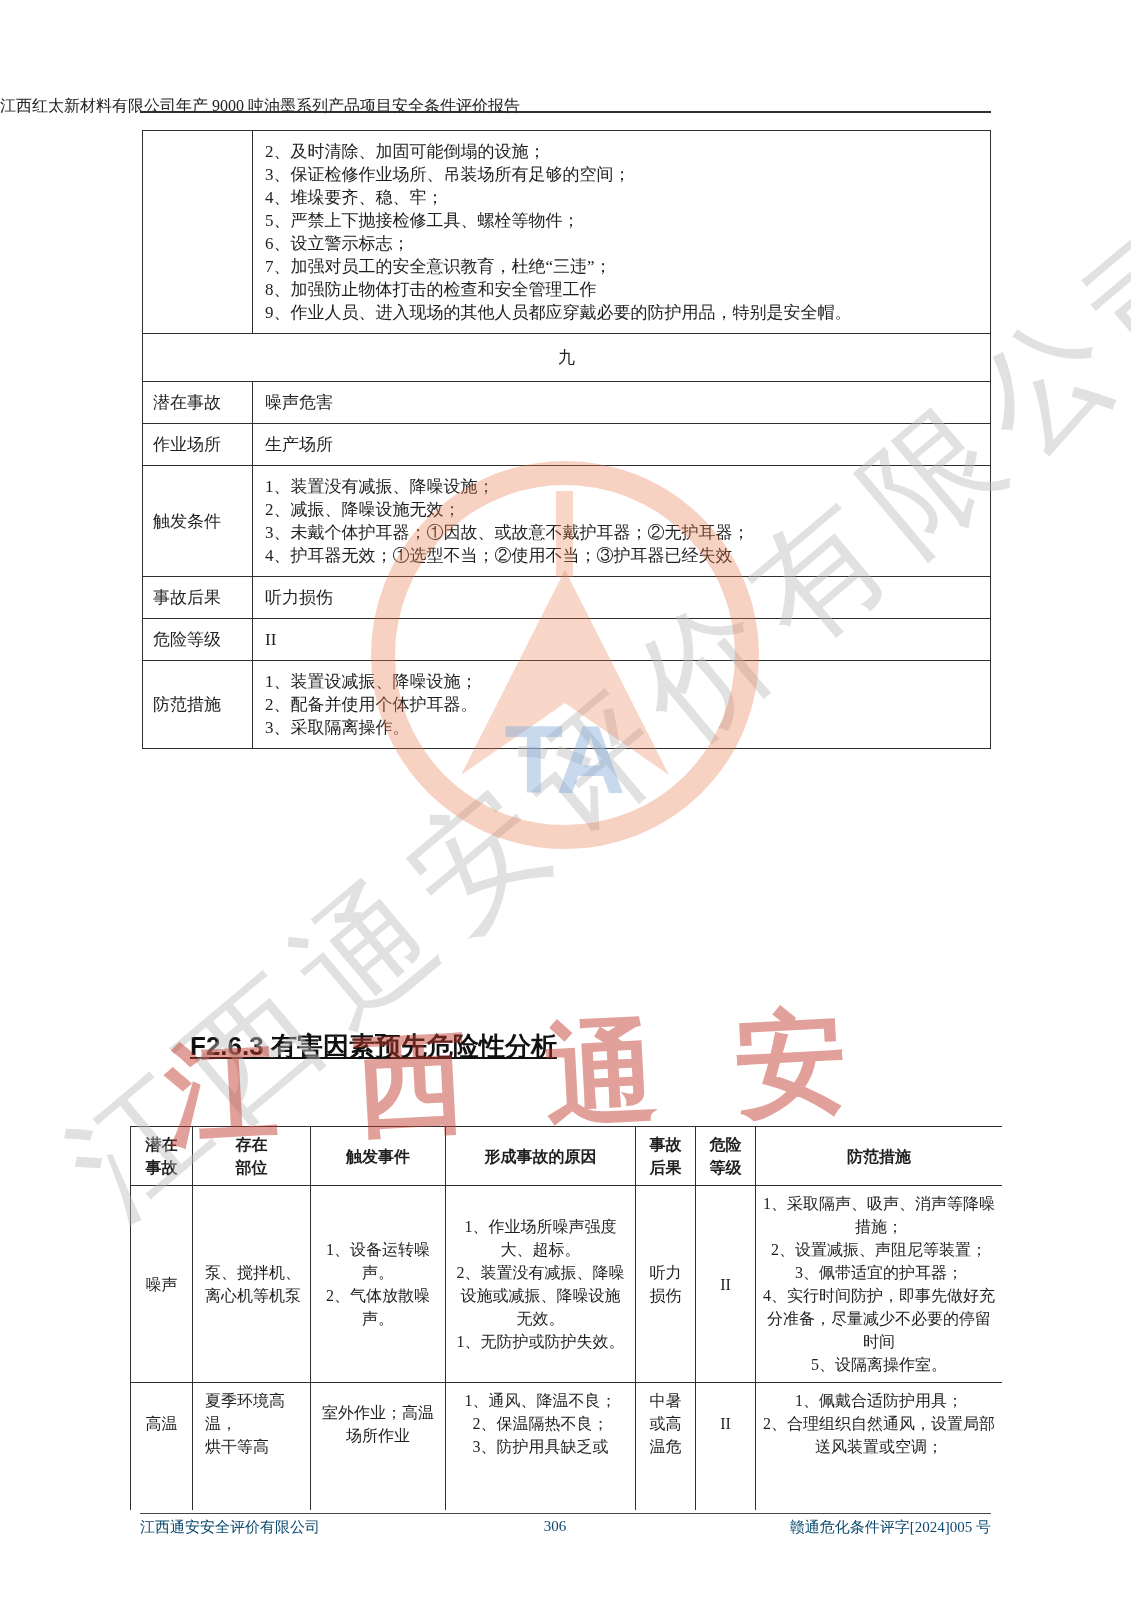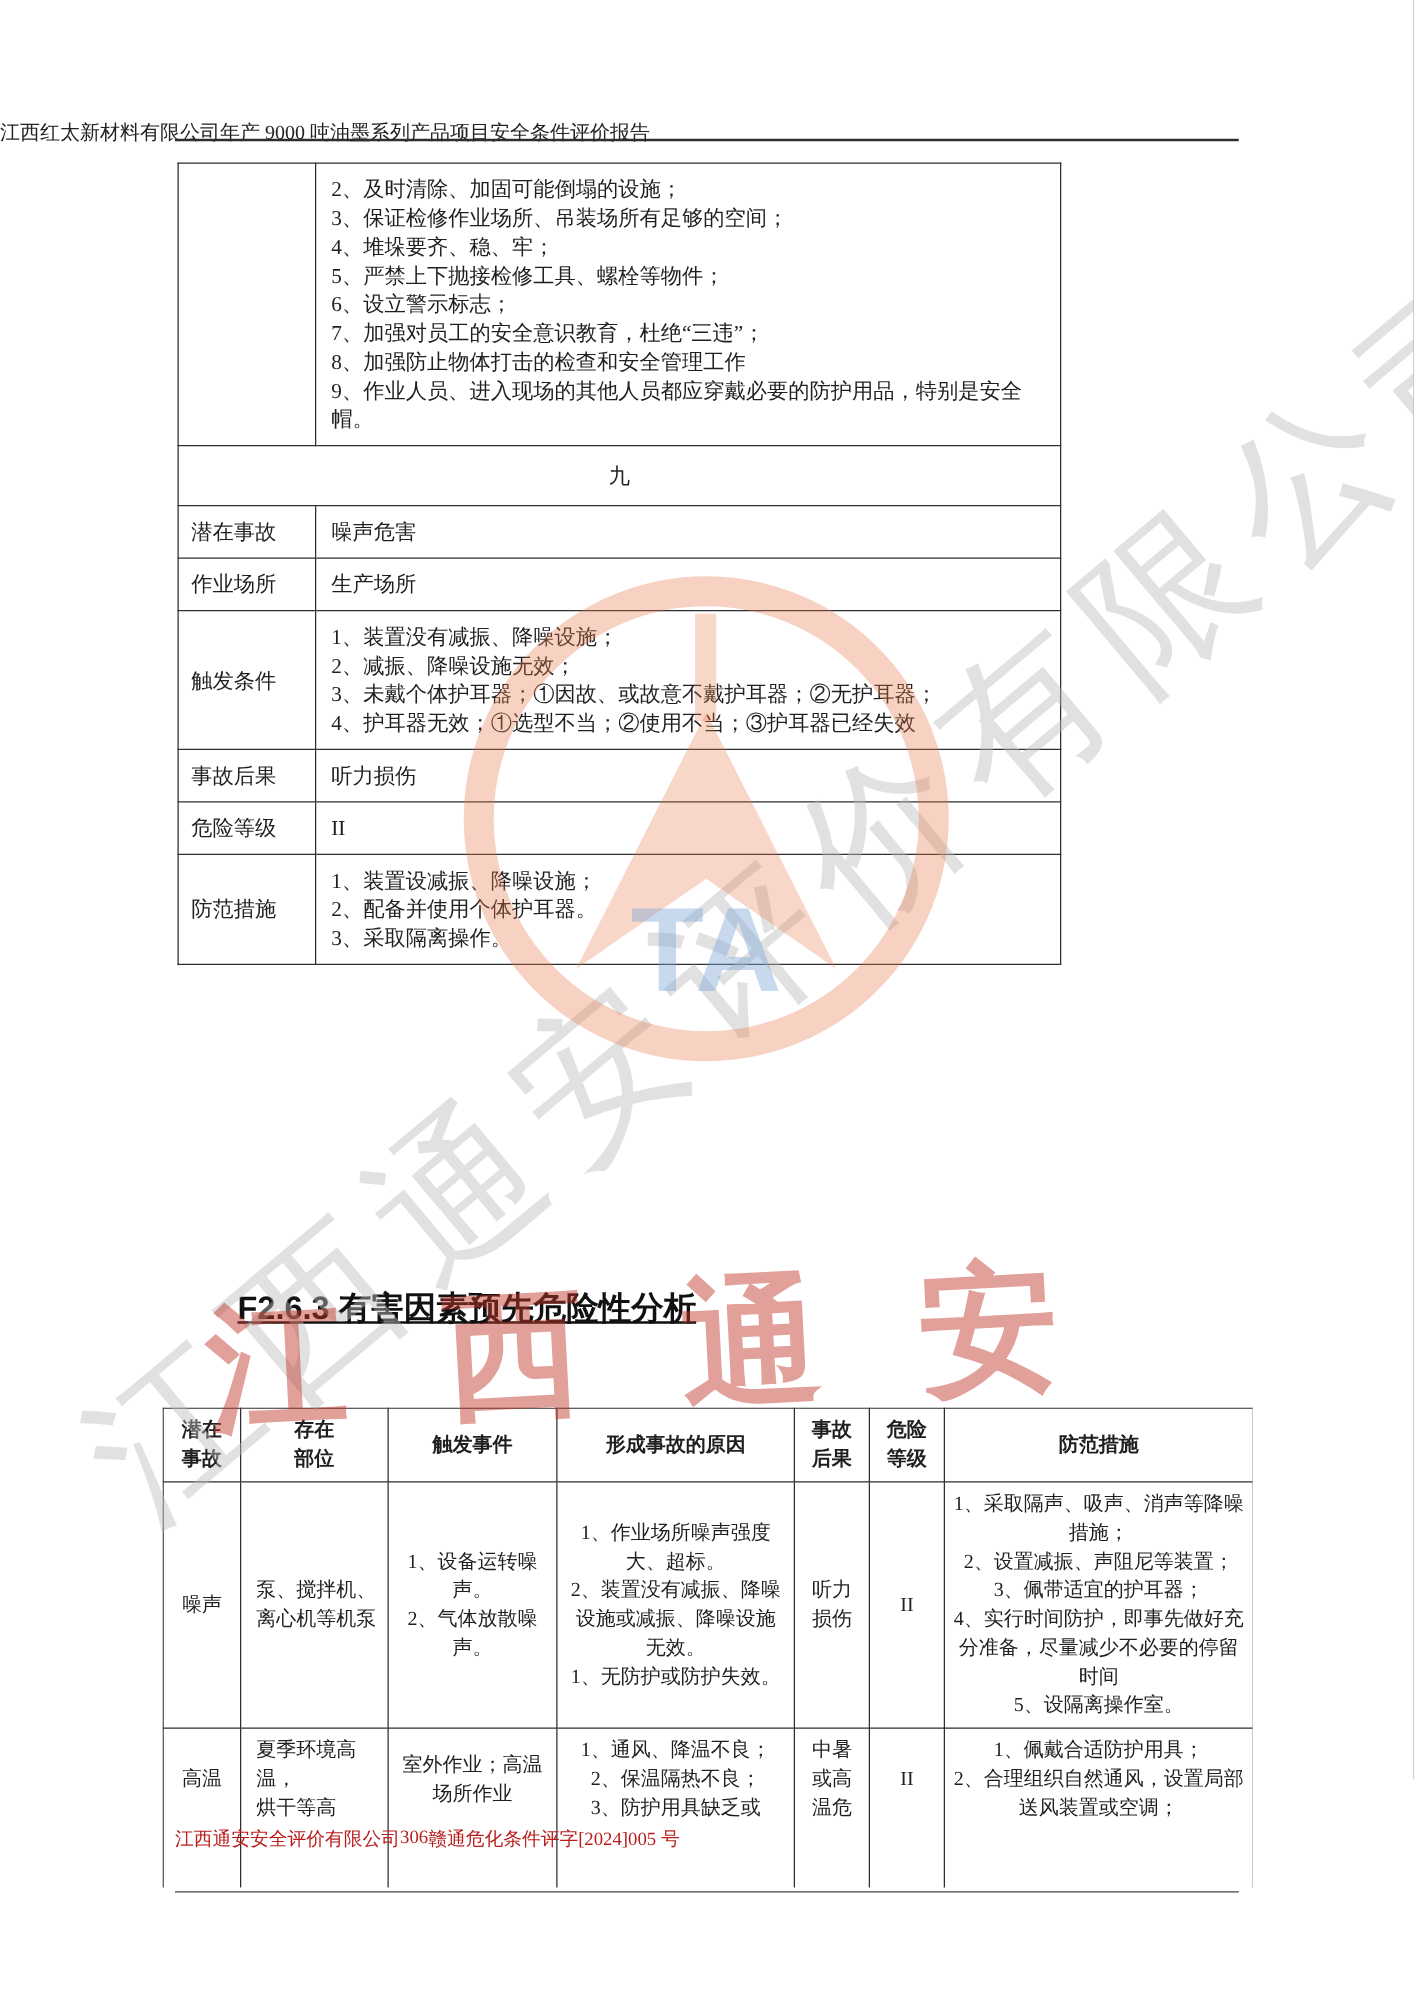"2、及时清除、加固可能倒塌的设施；" .t1 { width: 707px -> 849px }
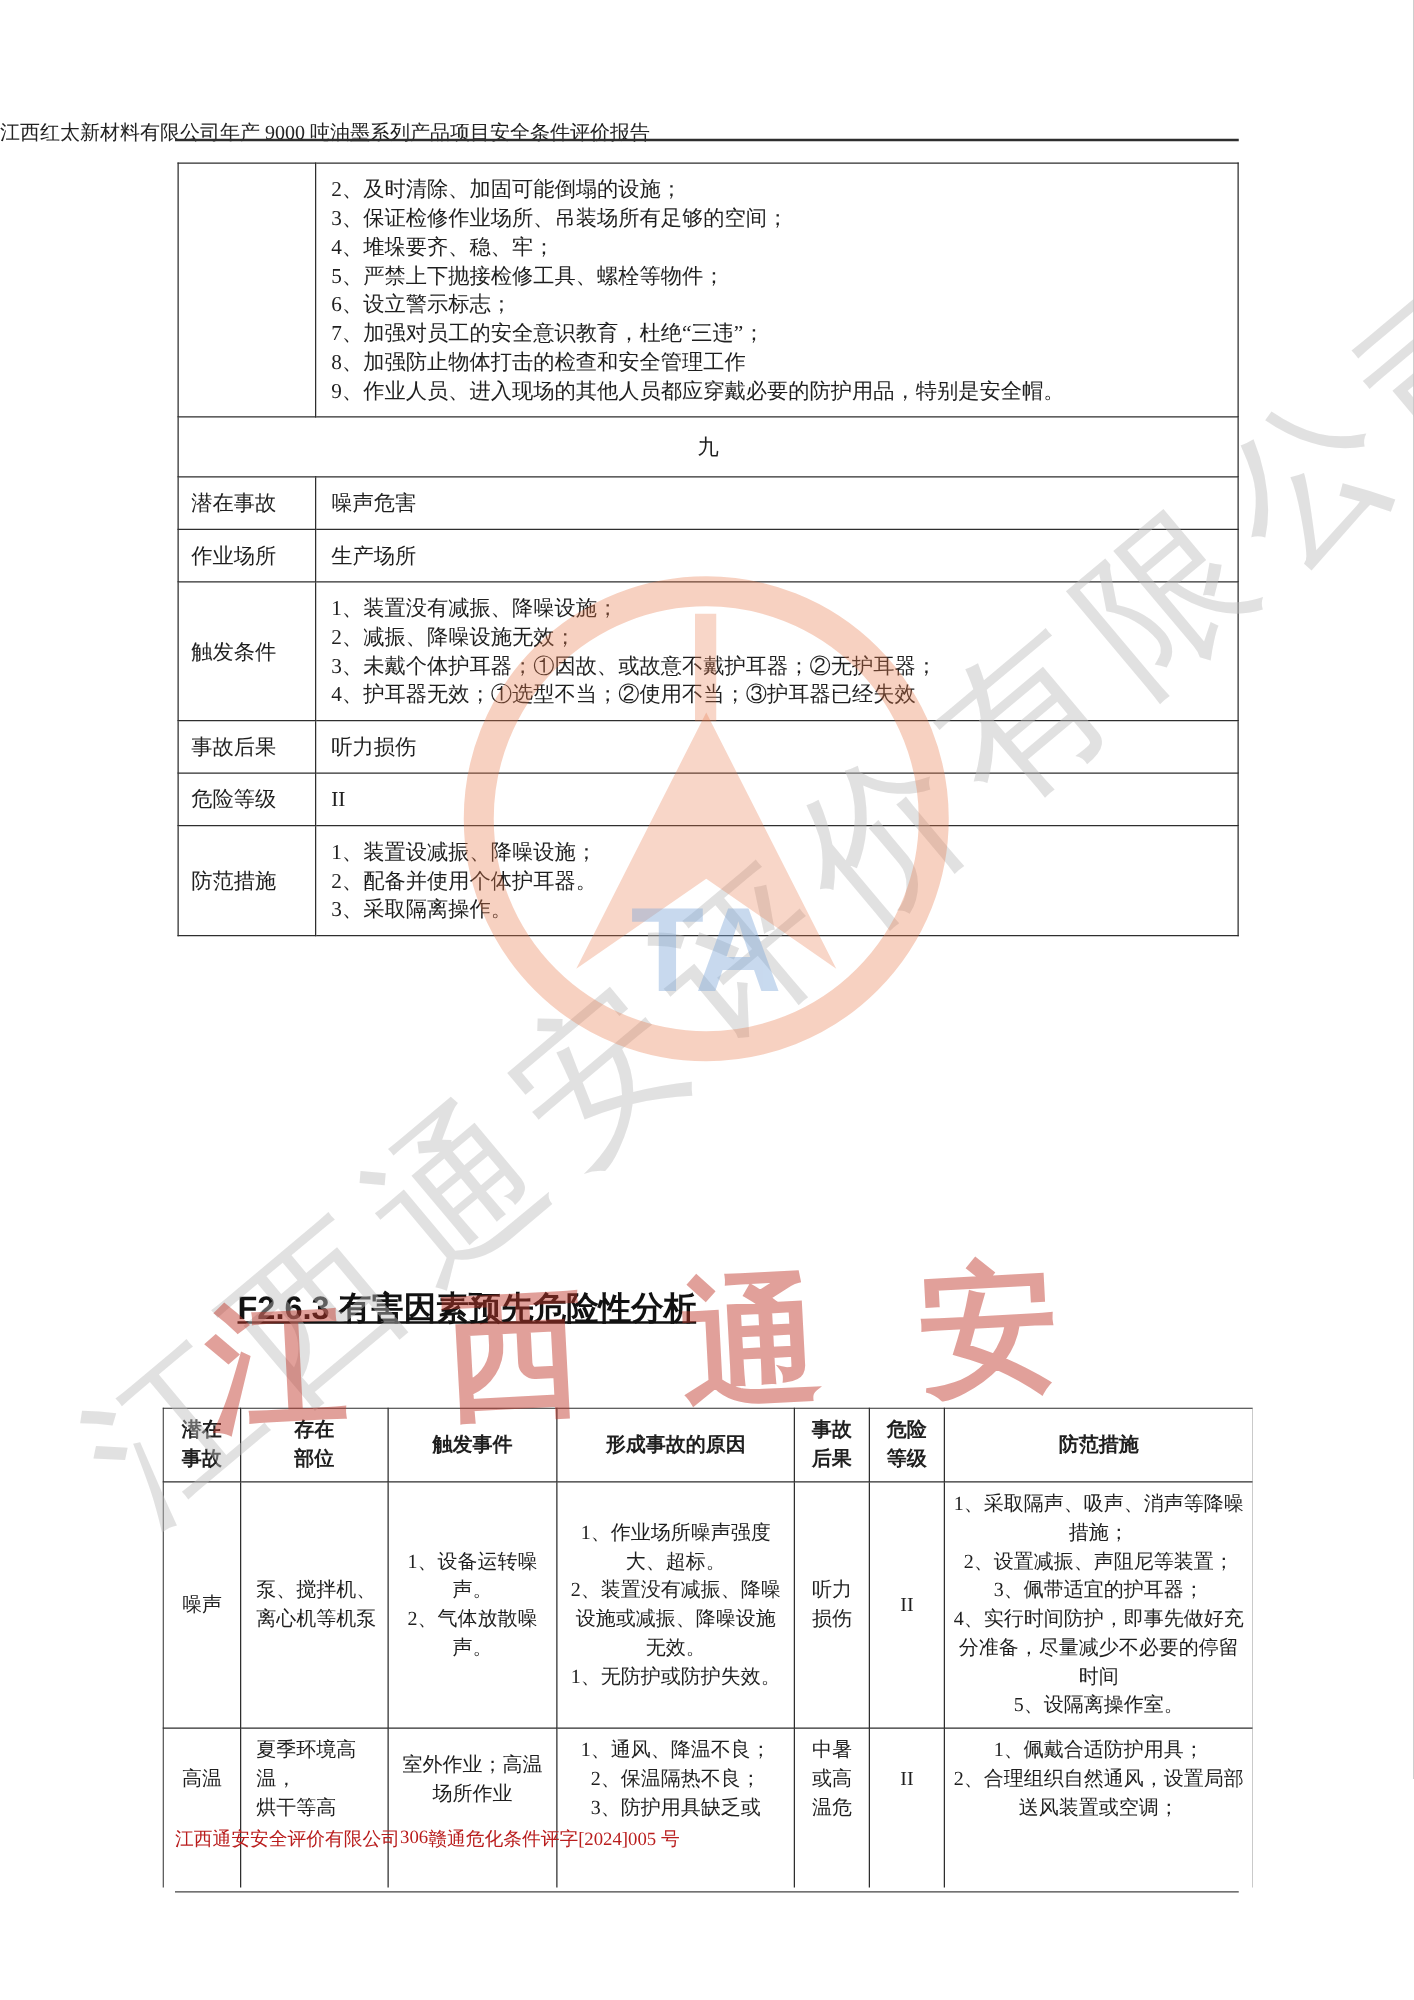"江西通安安全评价有限公司" .footer { color: #b91c1c -> #0c4a6e; justify-content: flex-start -> space-between; top: 1462px -> 1518px }
